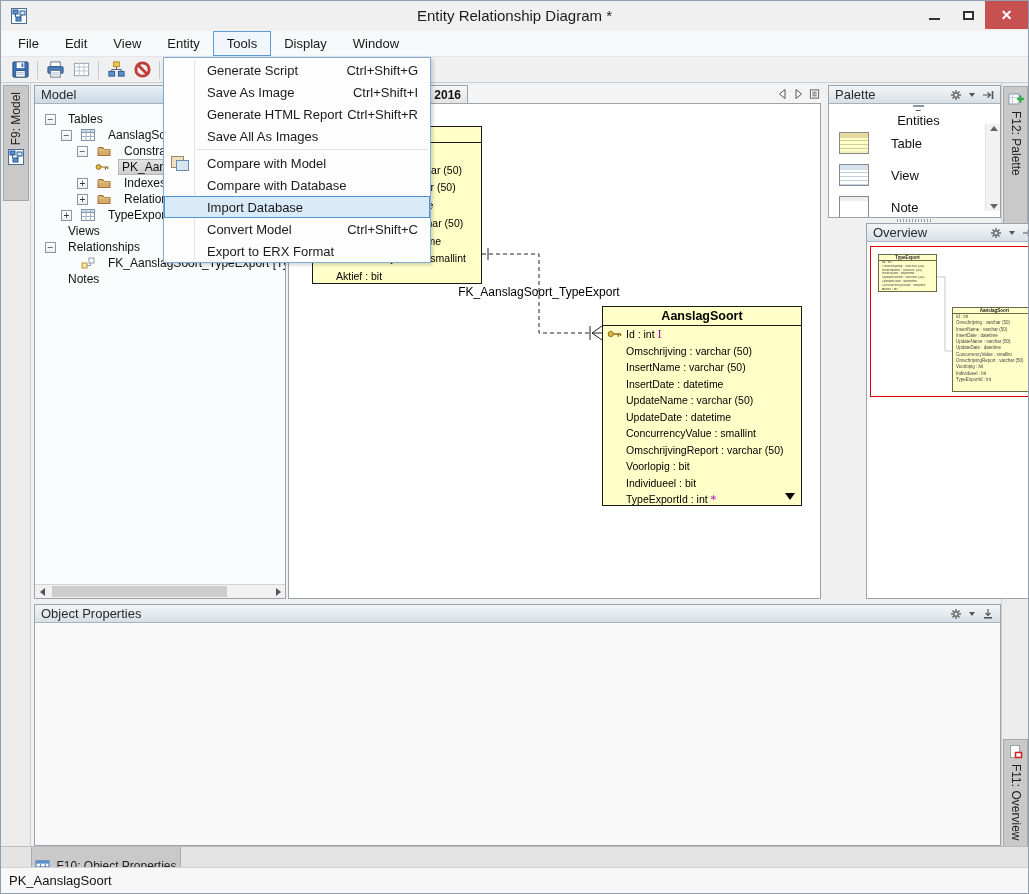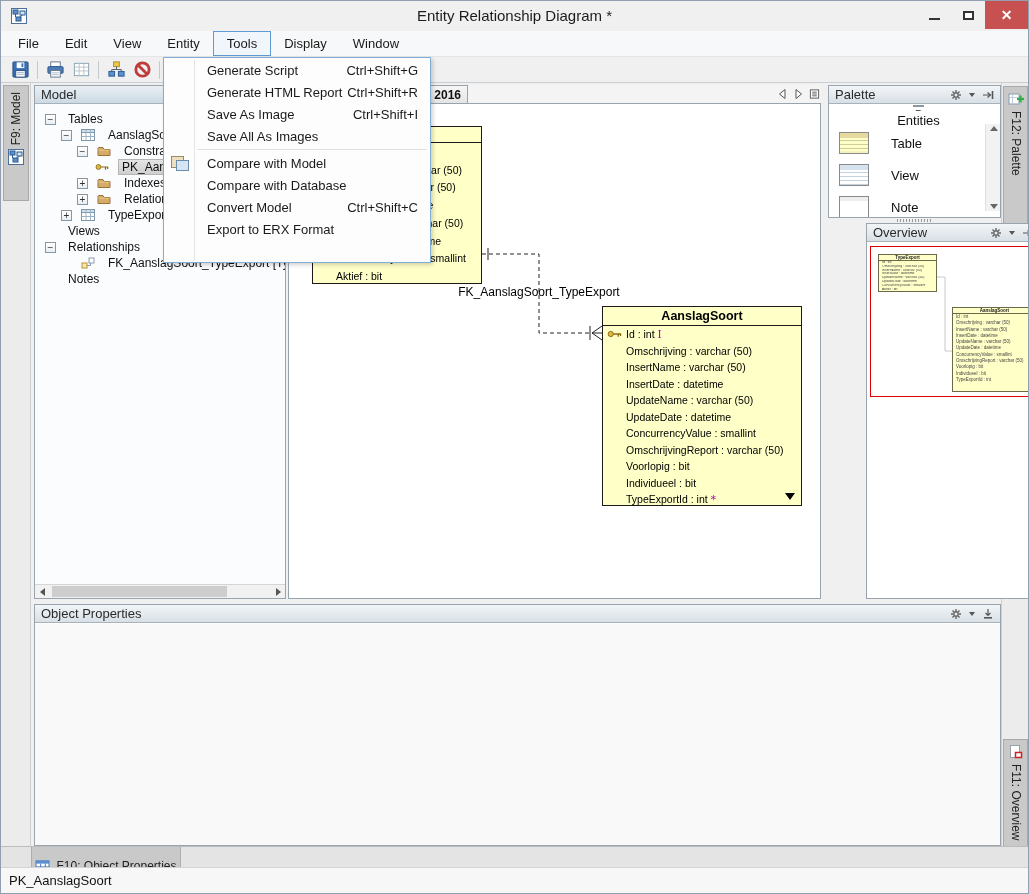"Generate HTML Report" div.menu-item { order: before "Save As Image" -> after "Save As Image" }
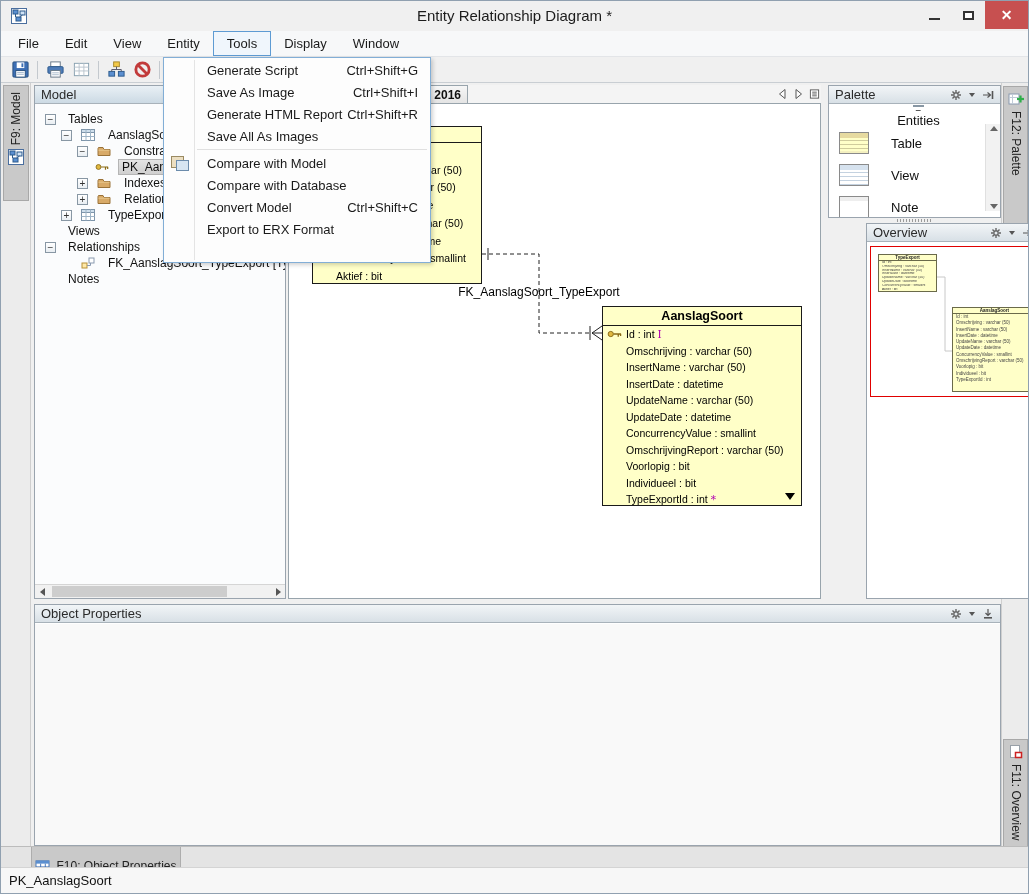"Import Database" div.menu-item { html: none -> <div> <span></span> <span>Import Database</span> <span></span> </div> }
